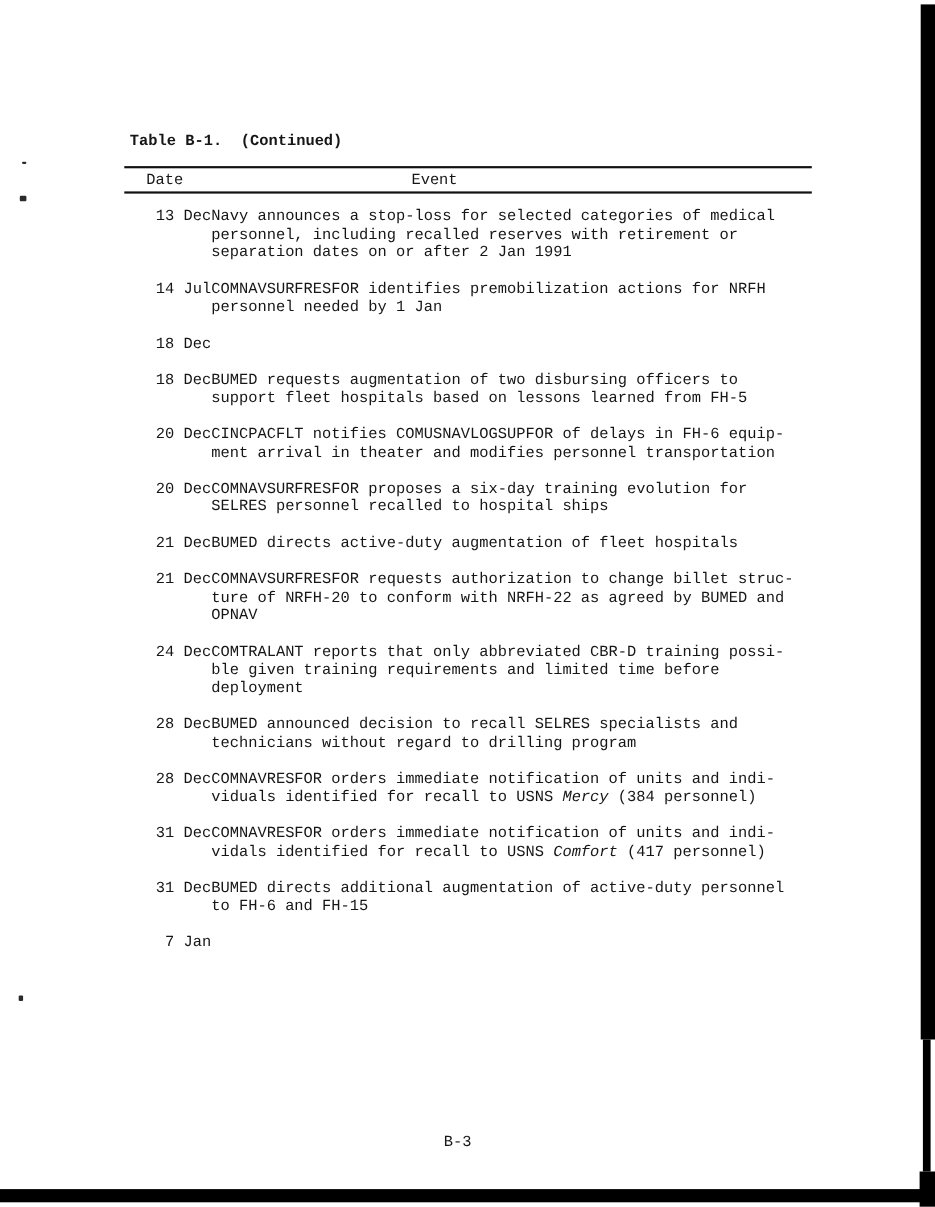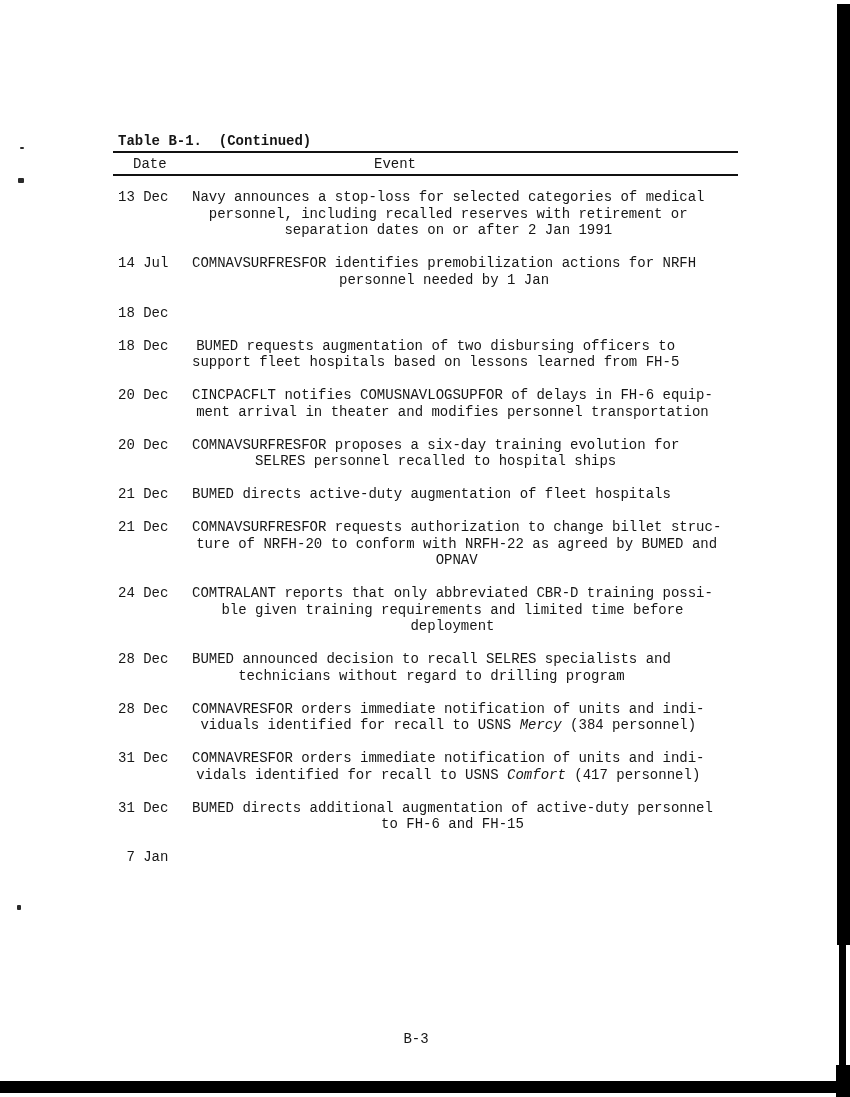"Table B-1. (Continued)" .title { margin-top: 12px -> none }
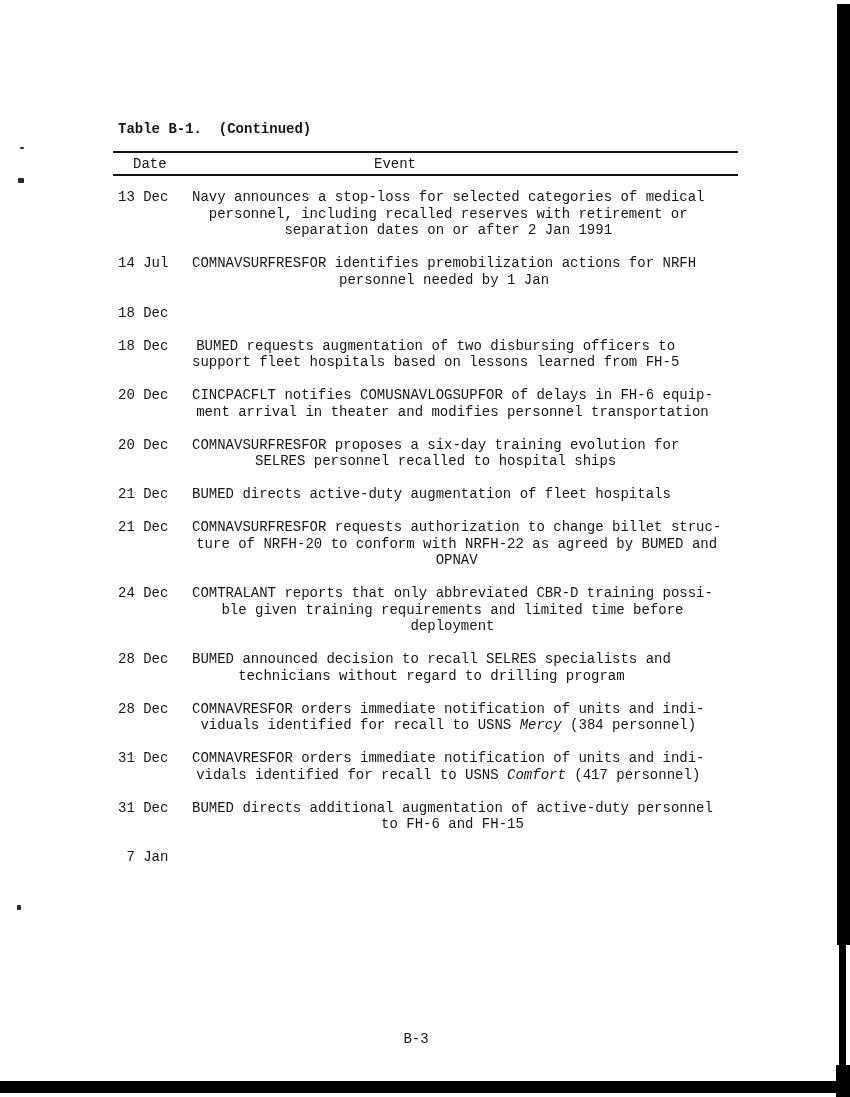"13 Dec" .date { text-align: none -> right }
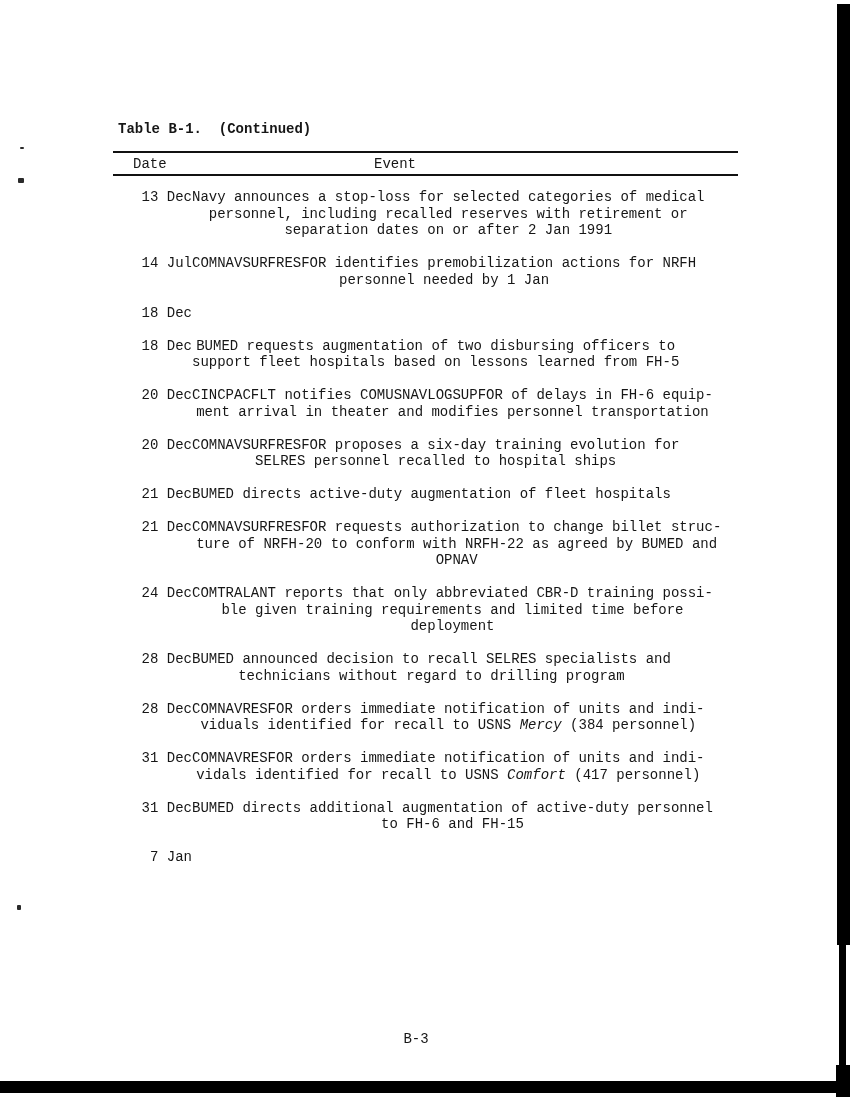"Navy announces a stop-loss for" .event { text-align: center -> none }
